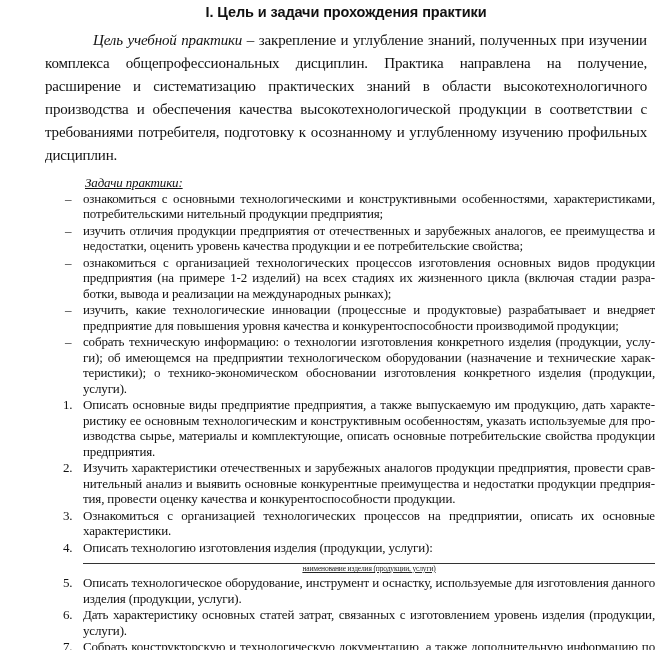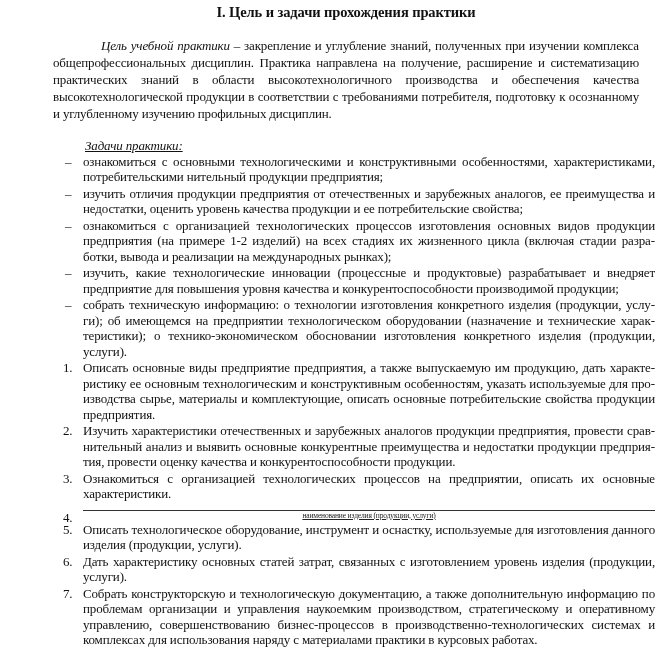"I. Цель и задачи прохождения" .heading { font-family: Liberation Serif, serif -> Liberation Sans, sans-serif }
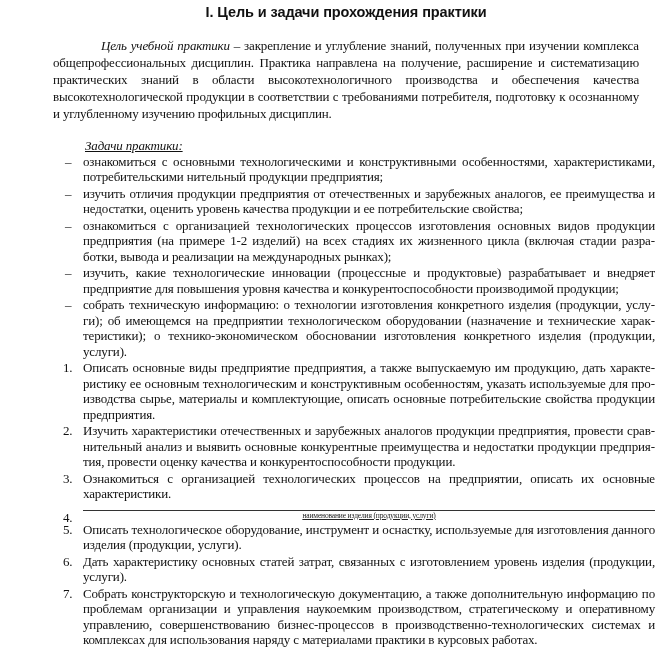"Цель учебной практики – закрепление" .para { font-size: 13px -> 15px; line-height: 17px -> 23px; margin: 16px -> 8px }
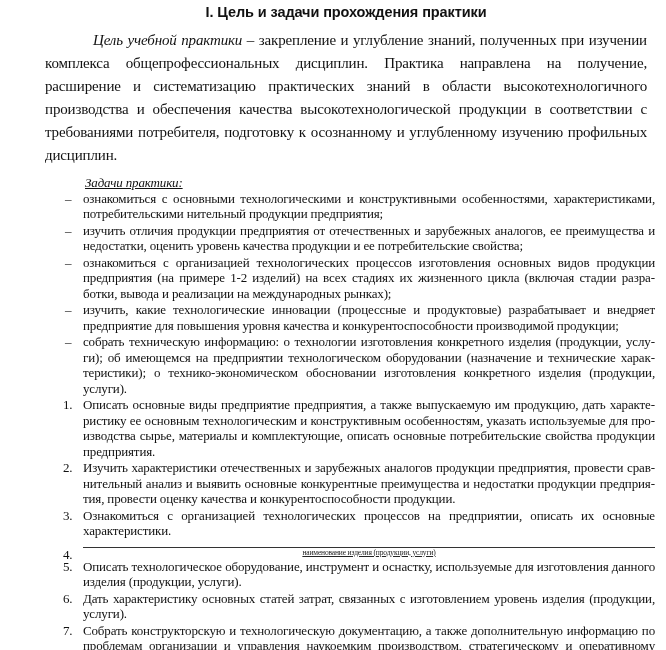"Описать технологию изготовления изделия" span { html: none -> <span>Описать технологию изготовления изделия (продукции, услуги):</span> }
